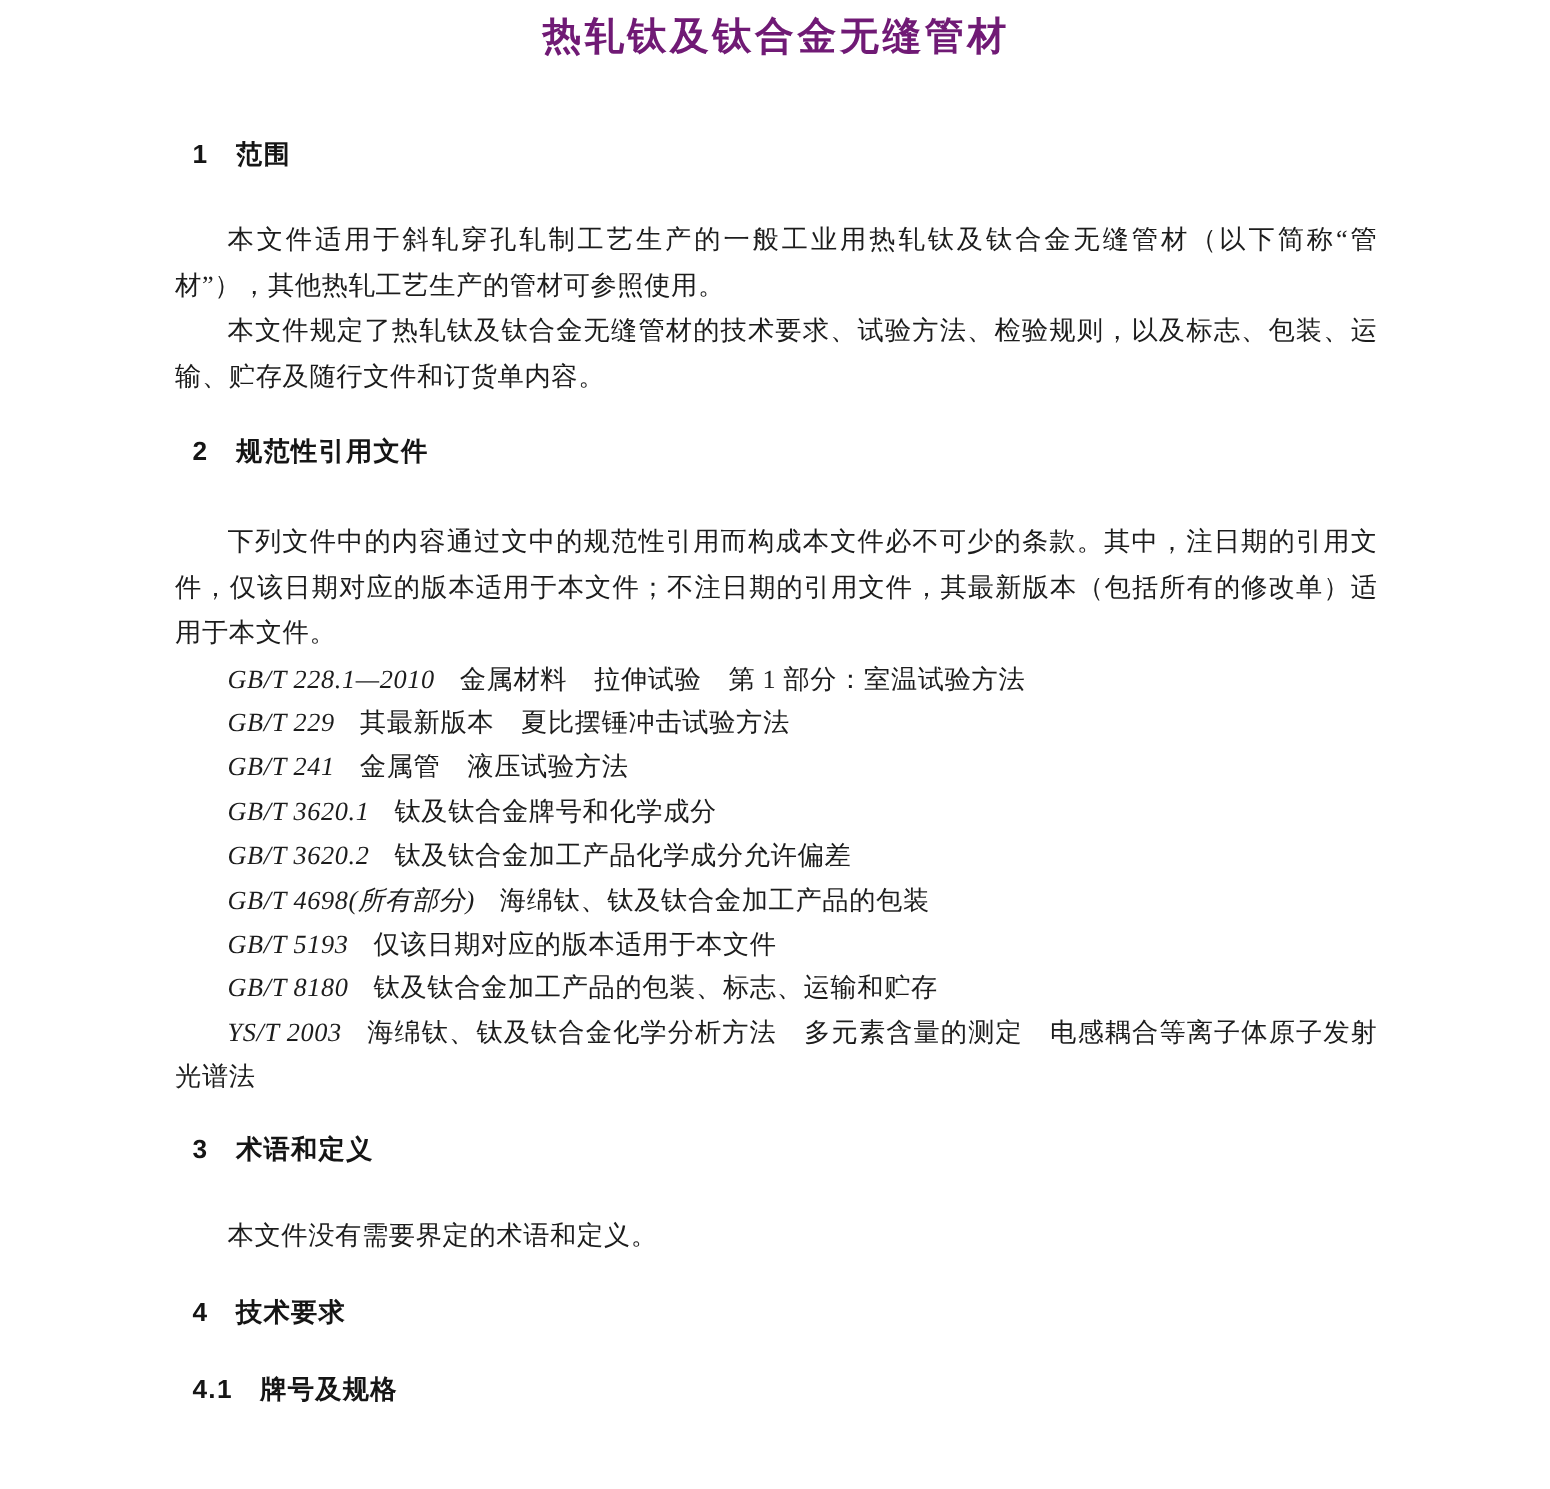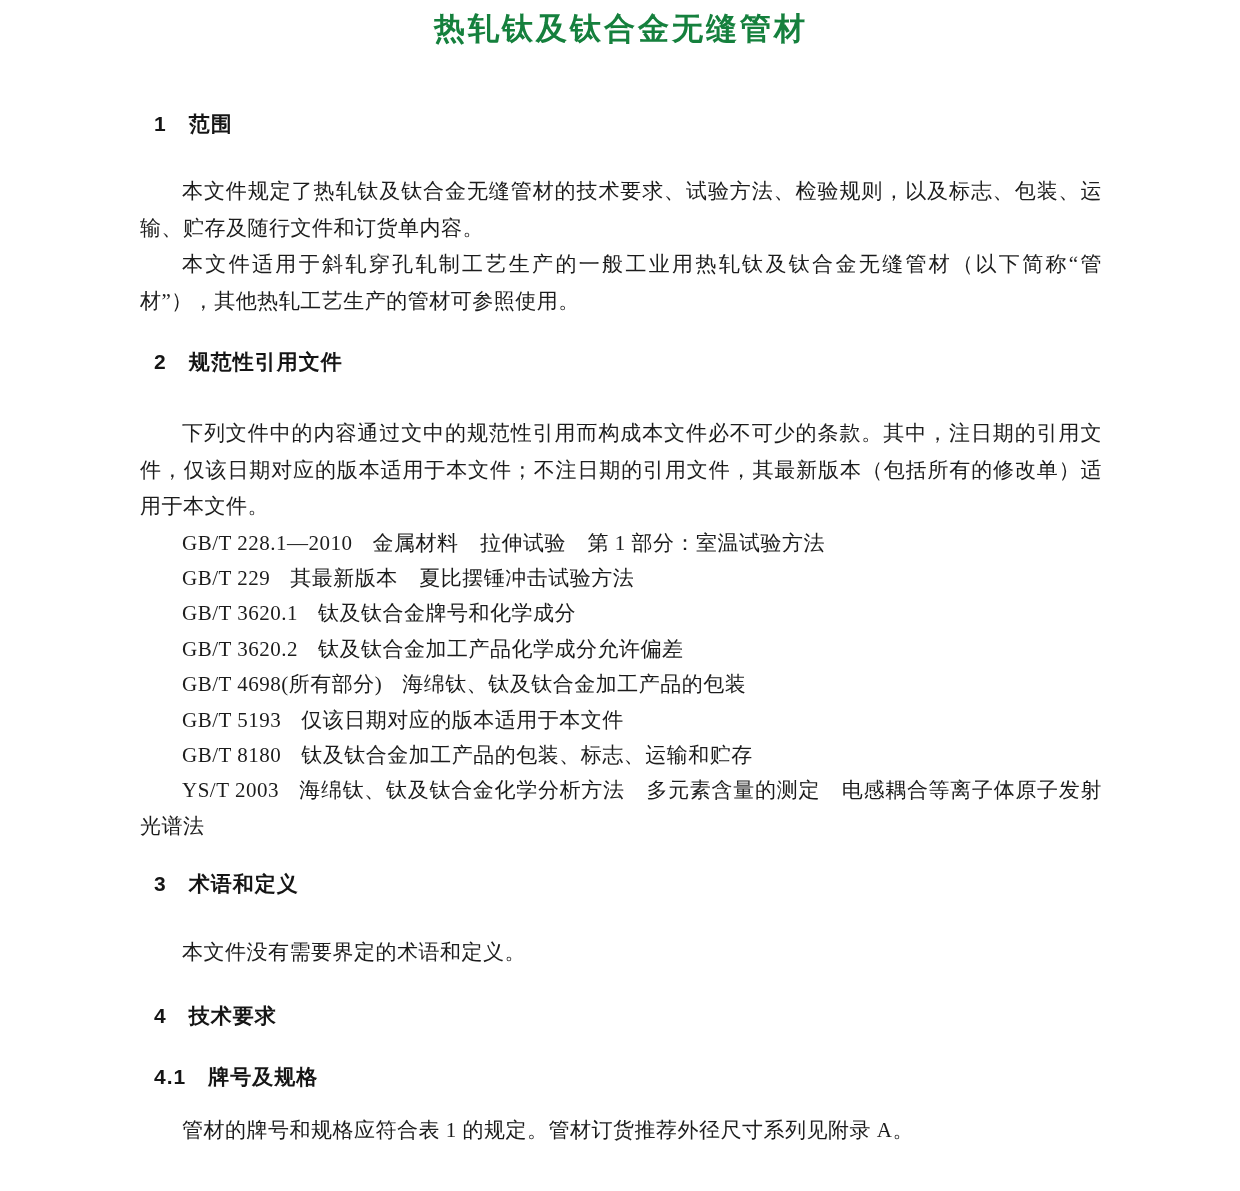"热轧钛及钛合金无缝管材" .doc-title { color: #15803d -> #701a75 }
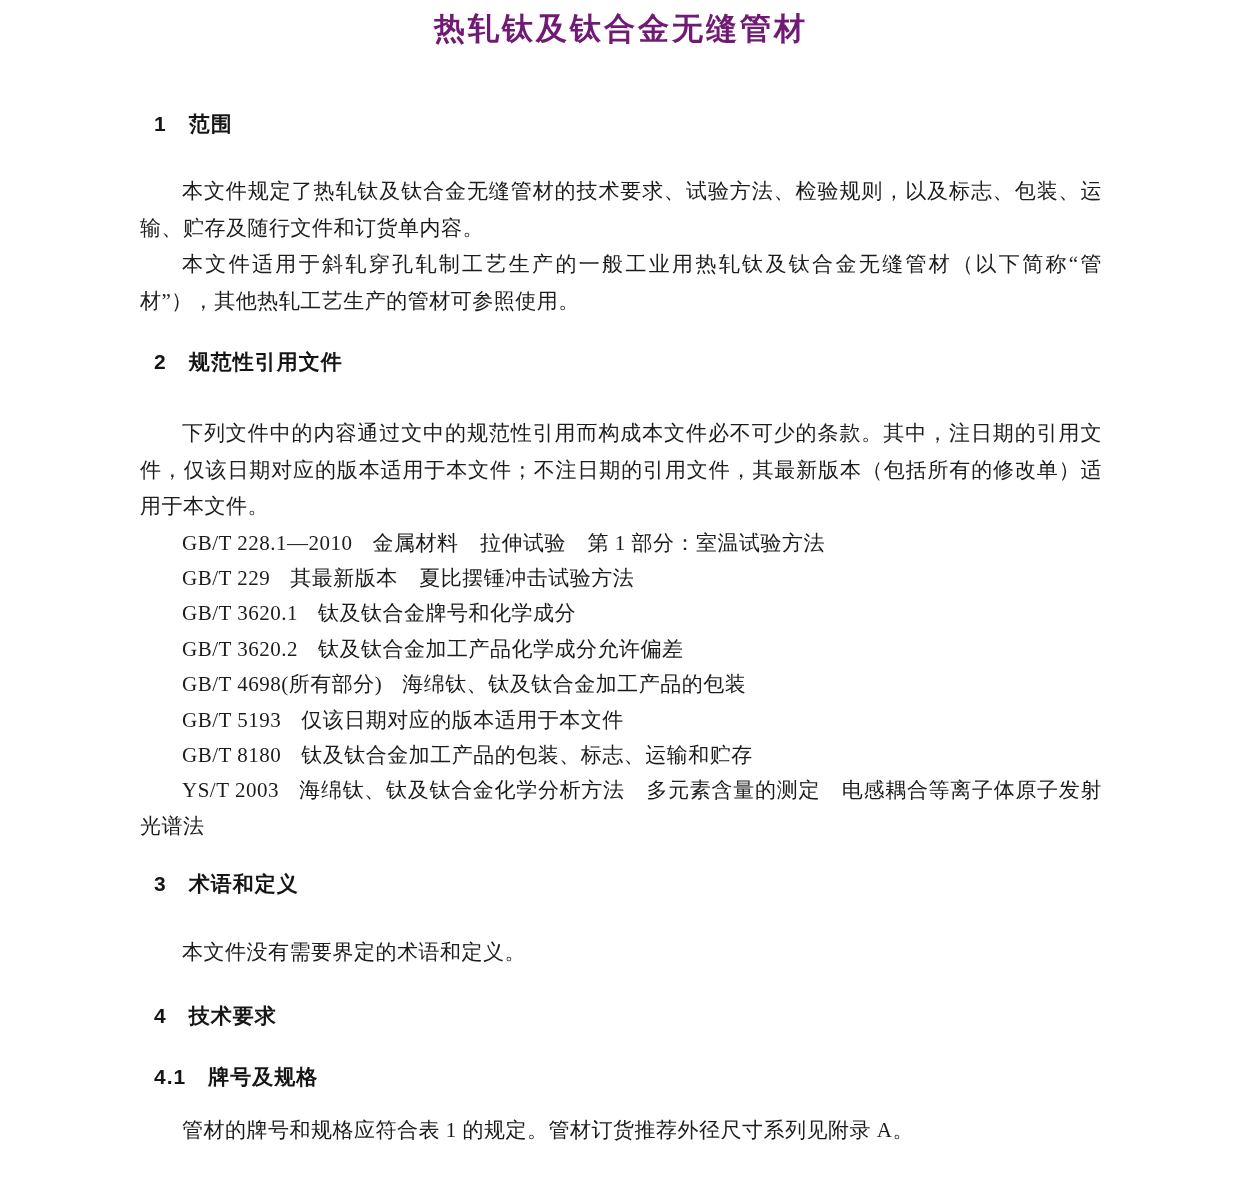"本文件规定了热轧钛及钛合金无缝管材的技术要求、试验方法、检验规则，以及标志、包装" p.body-para { order: before "本文件适用于斜轧穿孔轧制工艺生产的一般工业用热轧钛及钛合金无缝管材（以下简称“管" -> after "本文件适用于斜轧穿孔轧制工艺生产的一般工业用热轧钛及钛合金无缝管材（以下简称“管" }
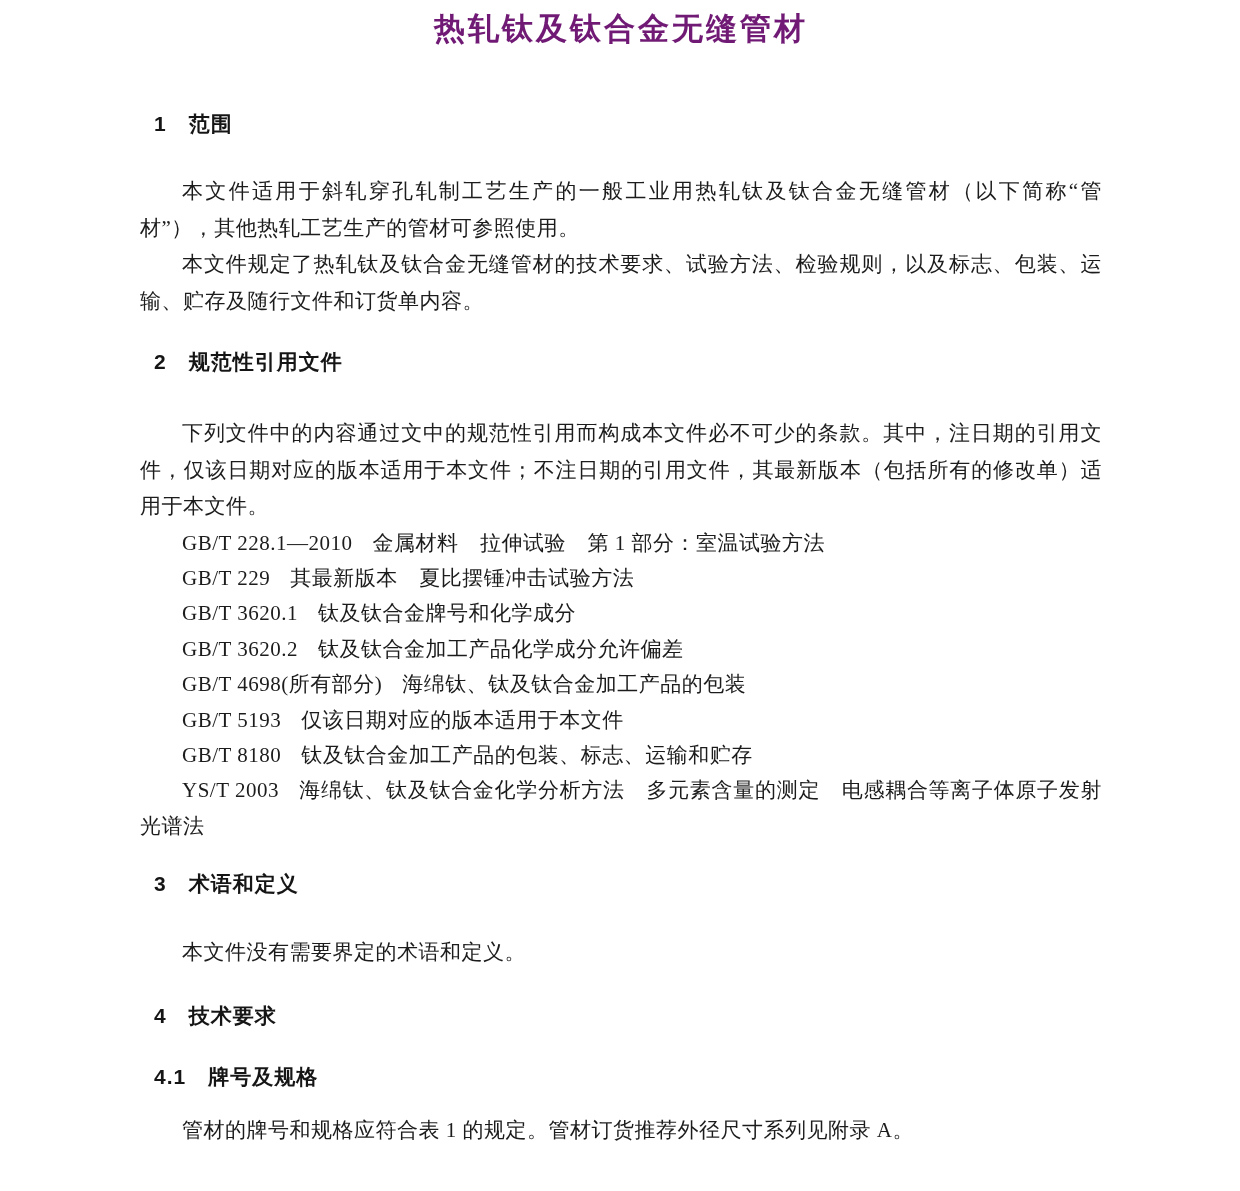"GB/T 228.1—2010" .ref-code { font-style: none -> italic }
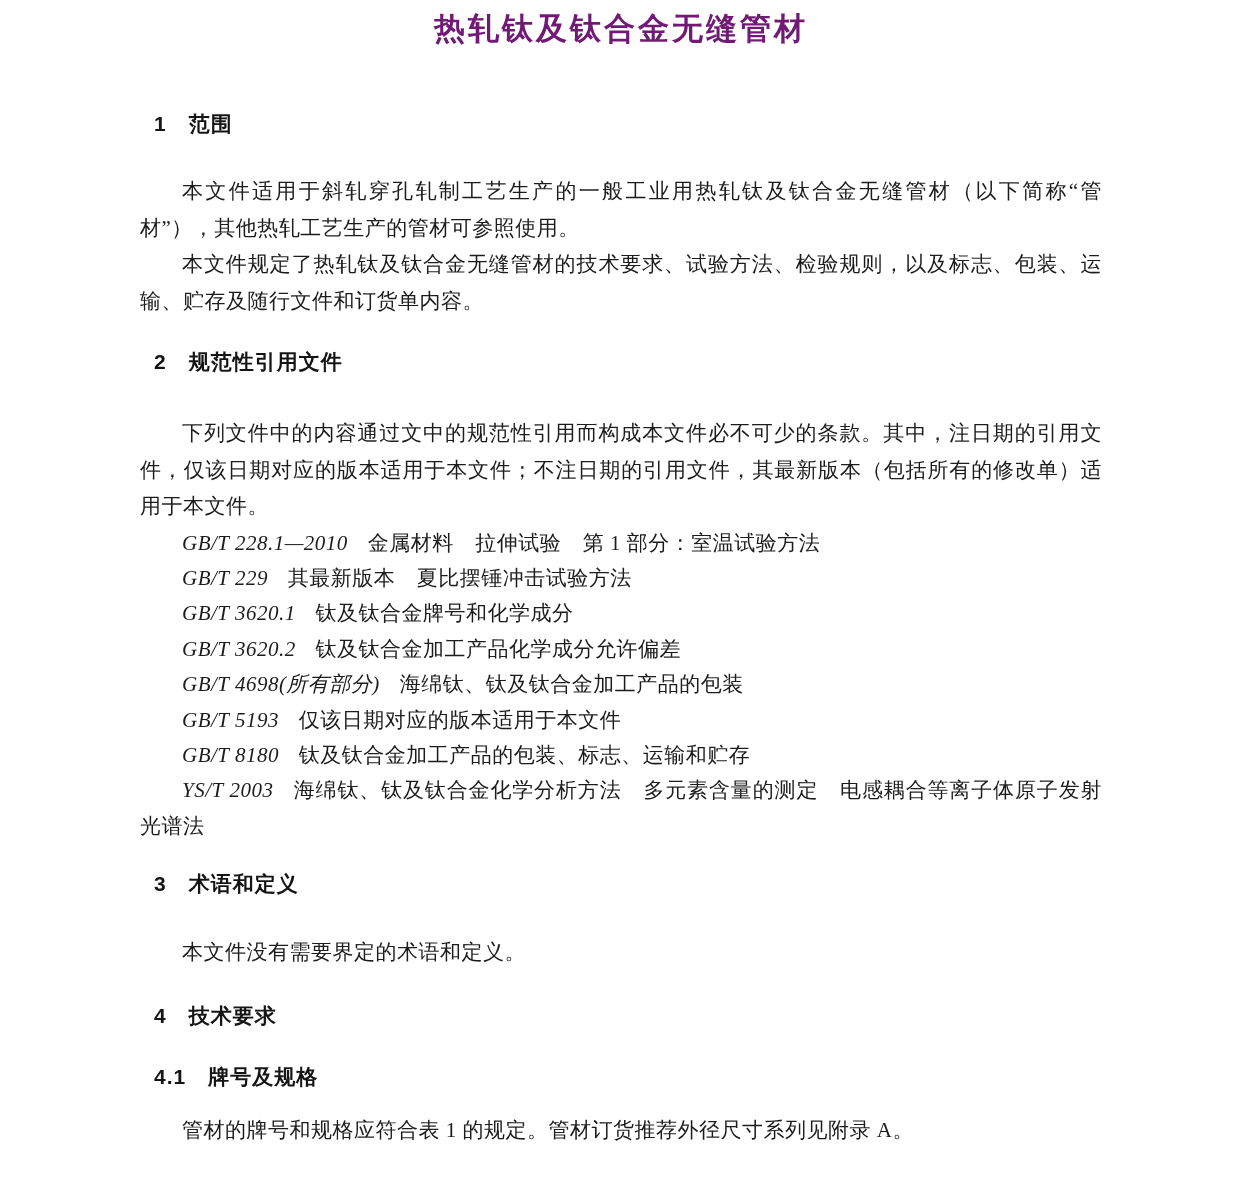"GB/T 241 金属管 液压试验方法" p.ref-line { html: none -> <p><span>GB/T 241</span><span>金属管 液压试验方法</span></p> }
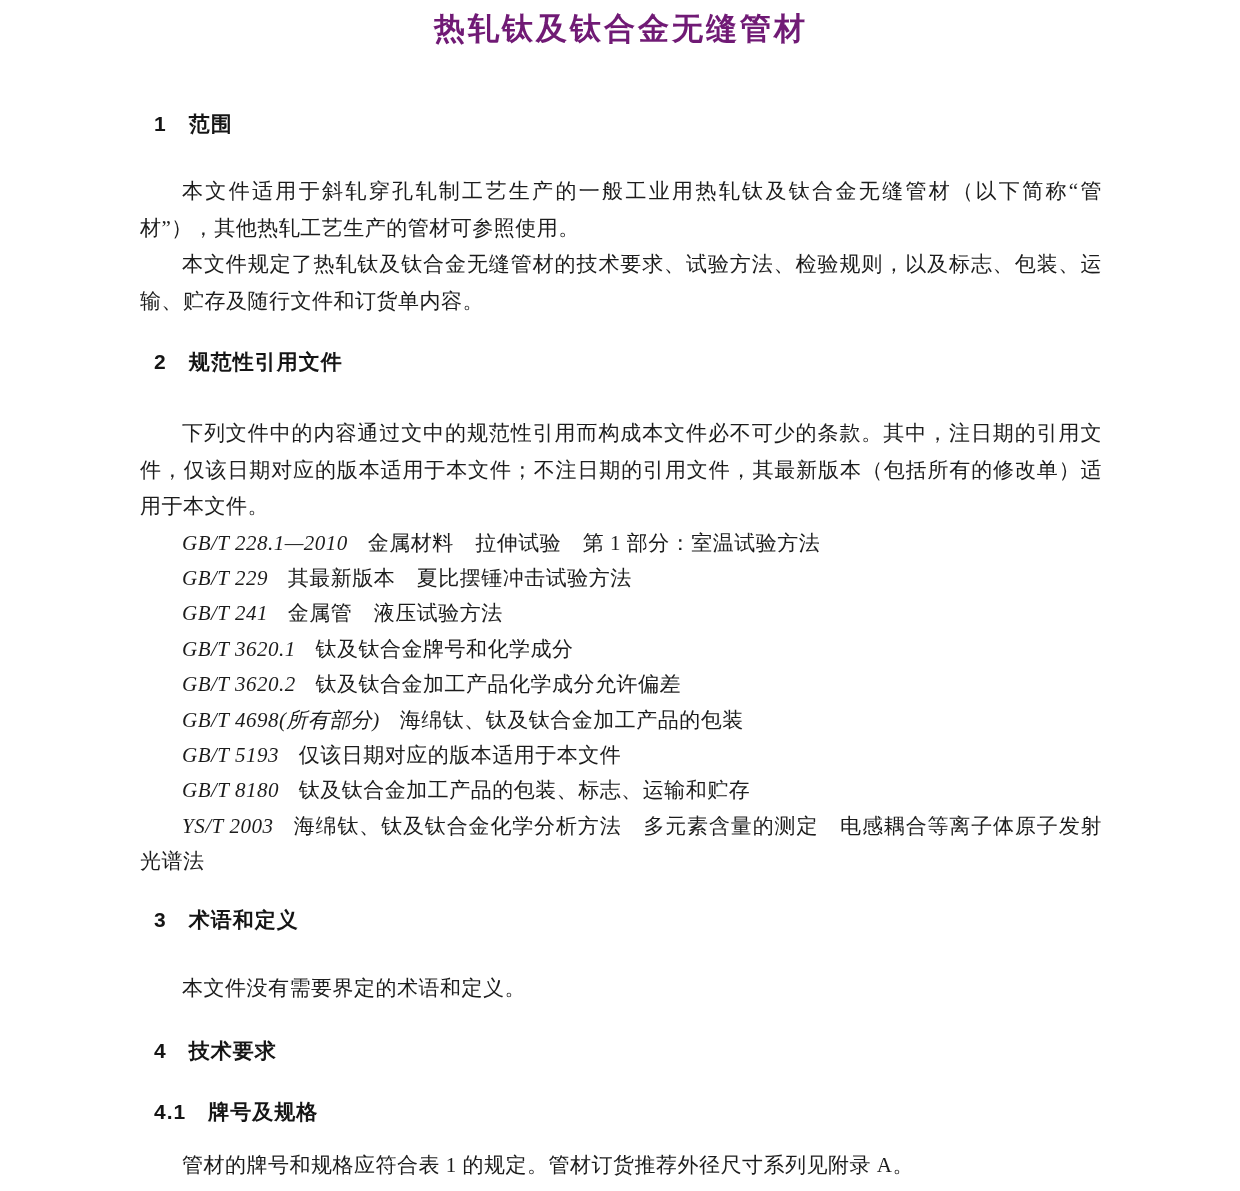"管材的牌号和规格应符合表 1 的规定。管材订货推荐外径尺寸系列见附录 A。" div.m-sec41-para { html: <div> <p>管材的牌号和规格应符合表 1 的规定。管材订货推荐外径尺寸系列见附录 A。</p> </div> -> none }
